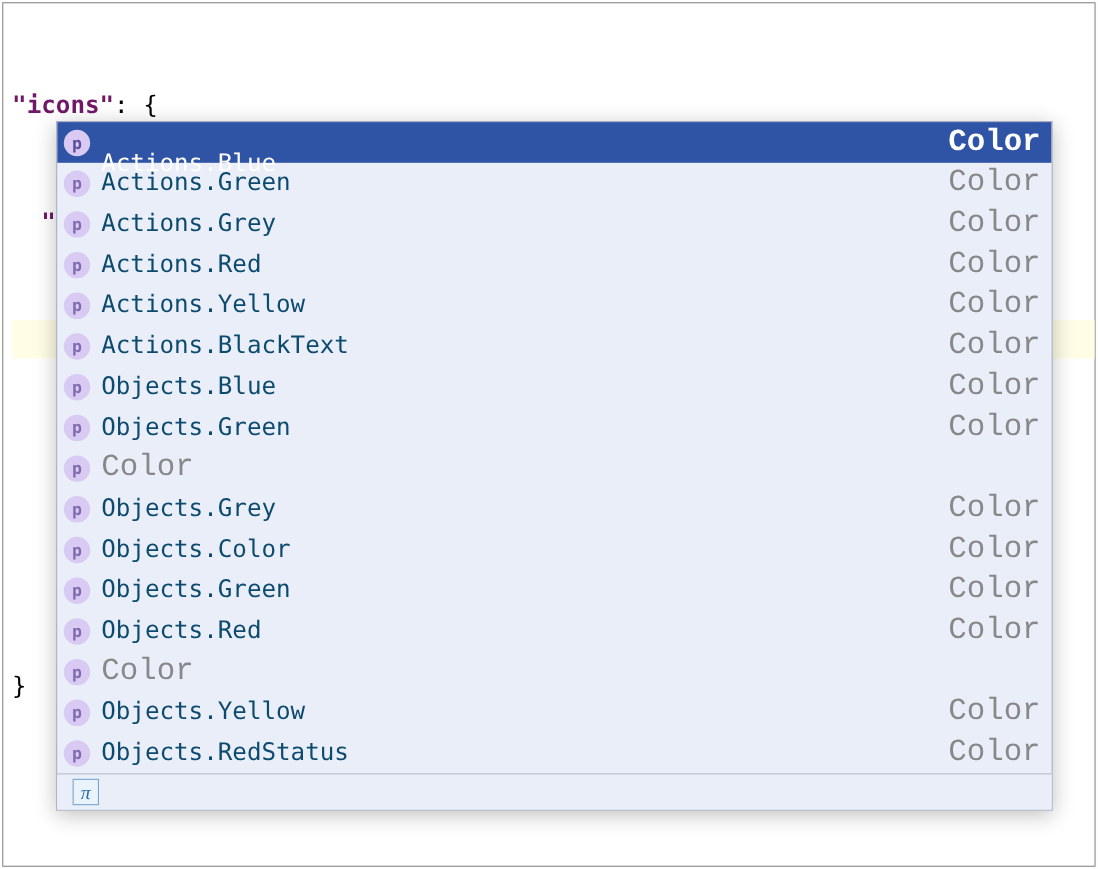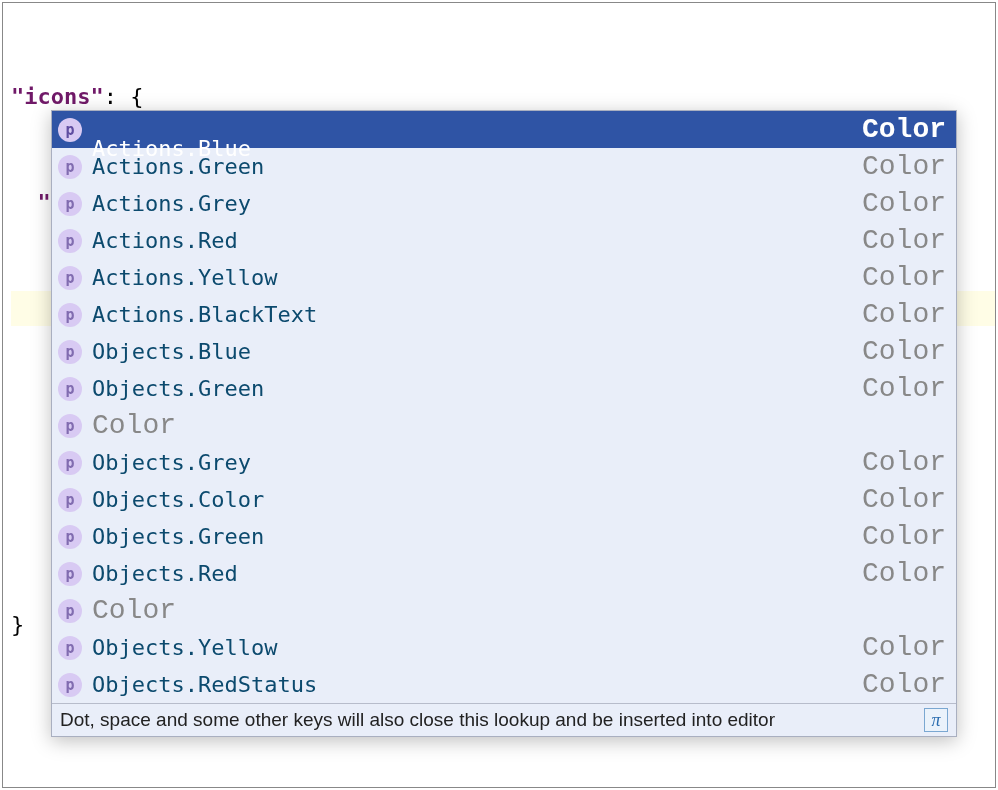"Dot, space and some other" span.hint-text { html: <span>Dot, space and some other keys will also close this lookup and be inserted into editor</span> -> none }
